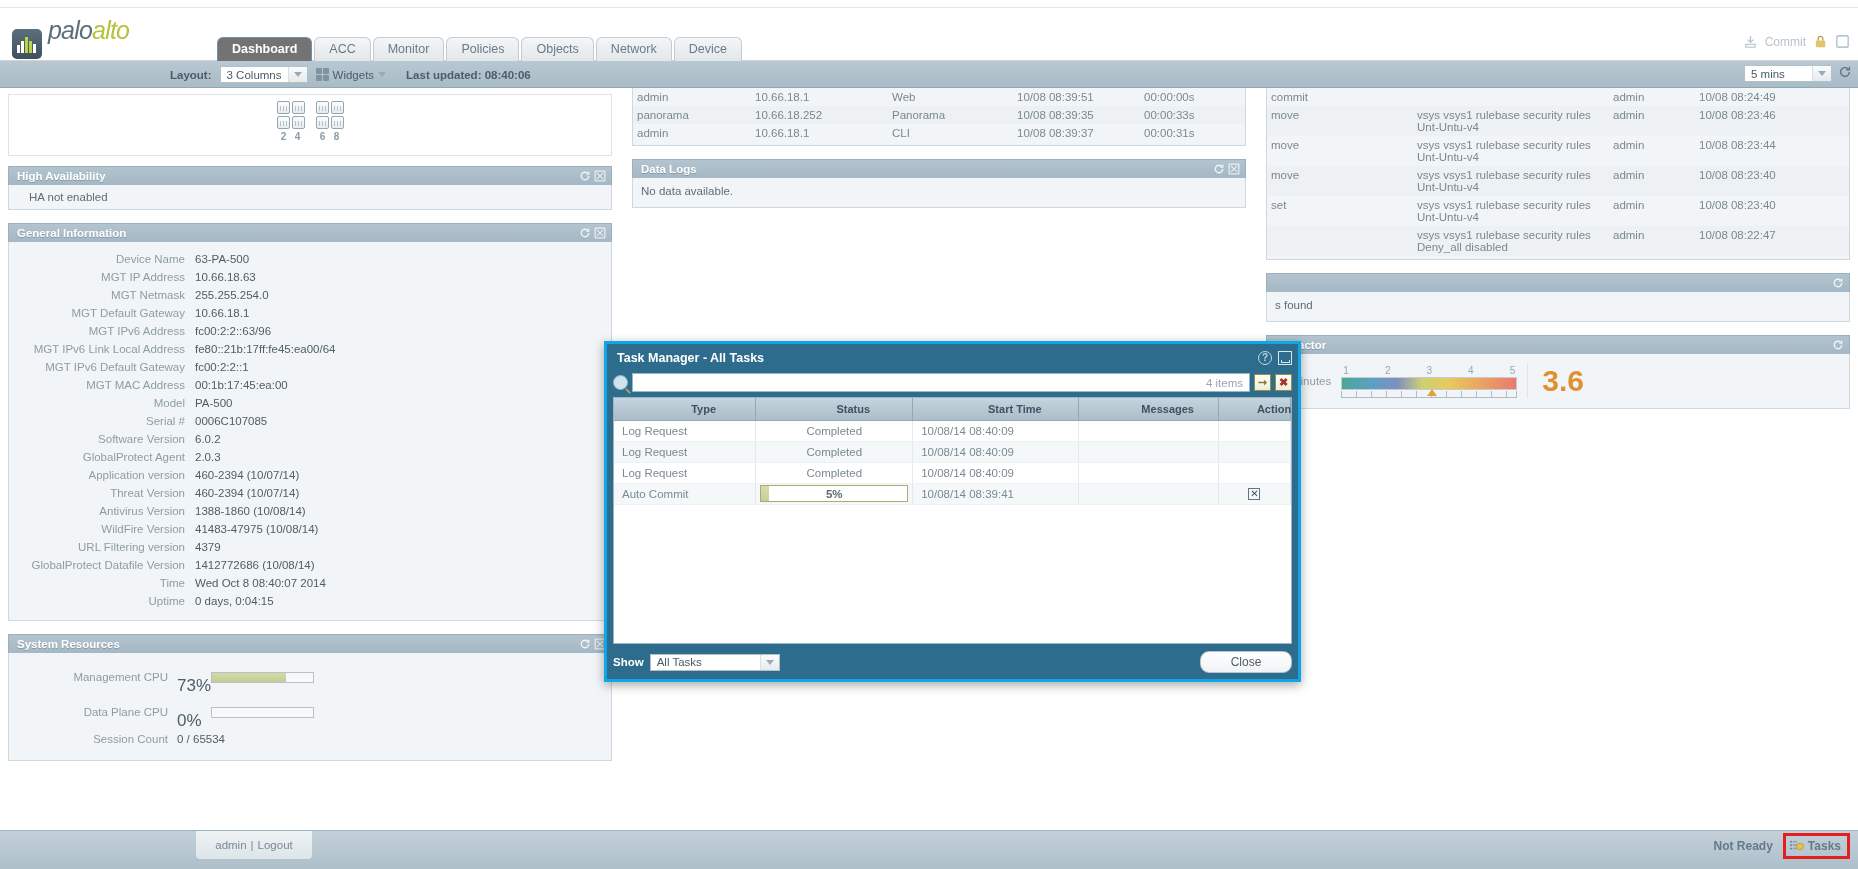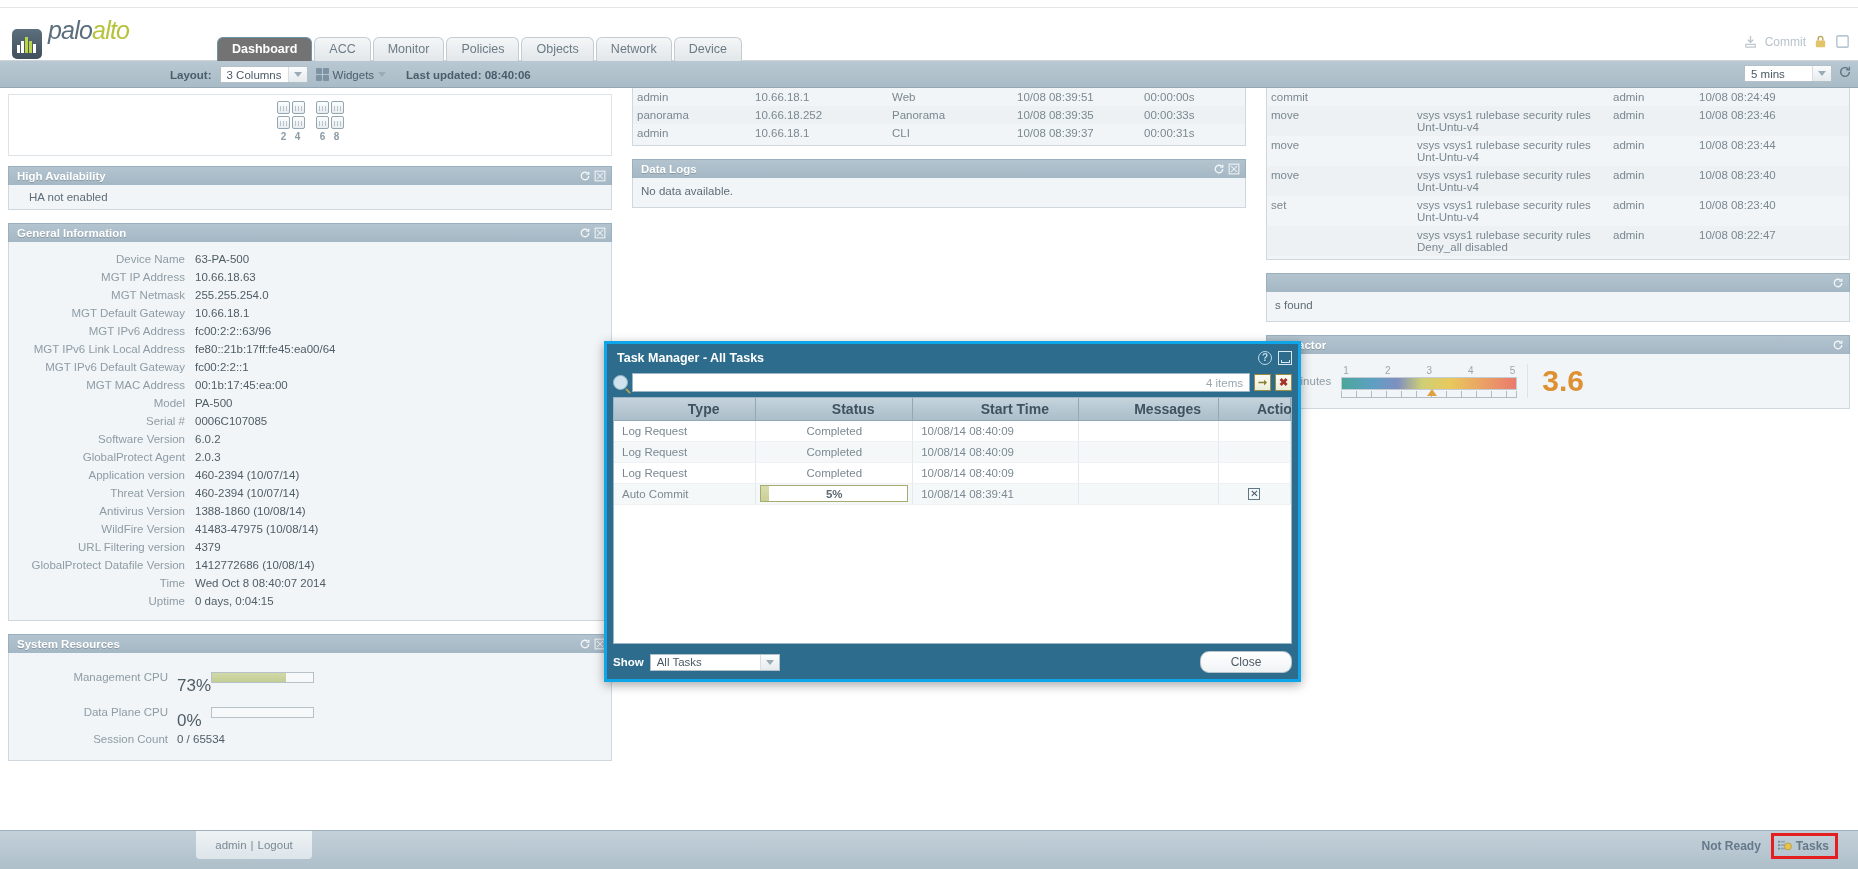"Type" table.tmgrid th { font-size: 14px -> 11px }
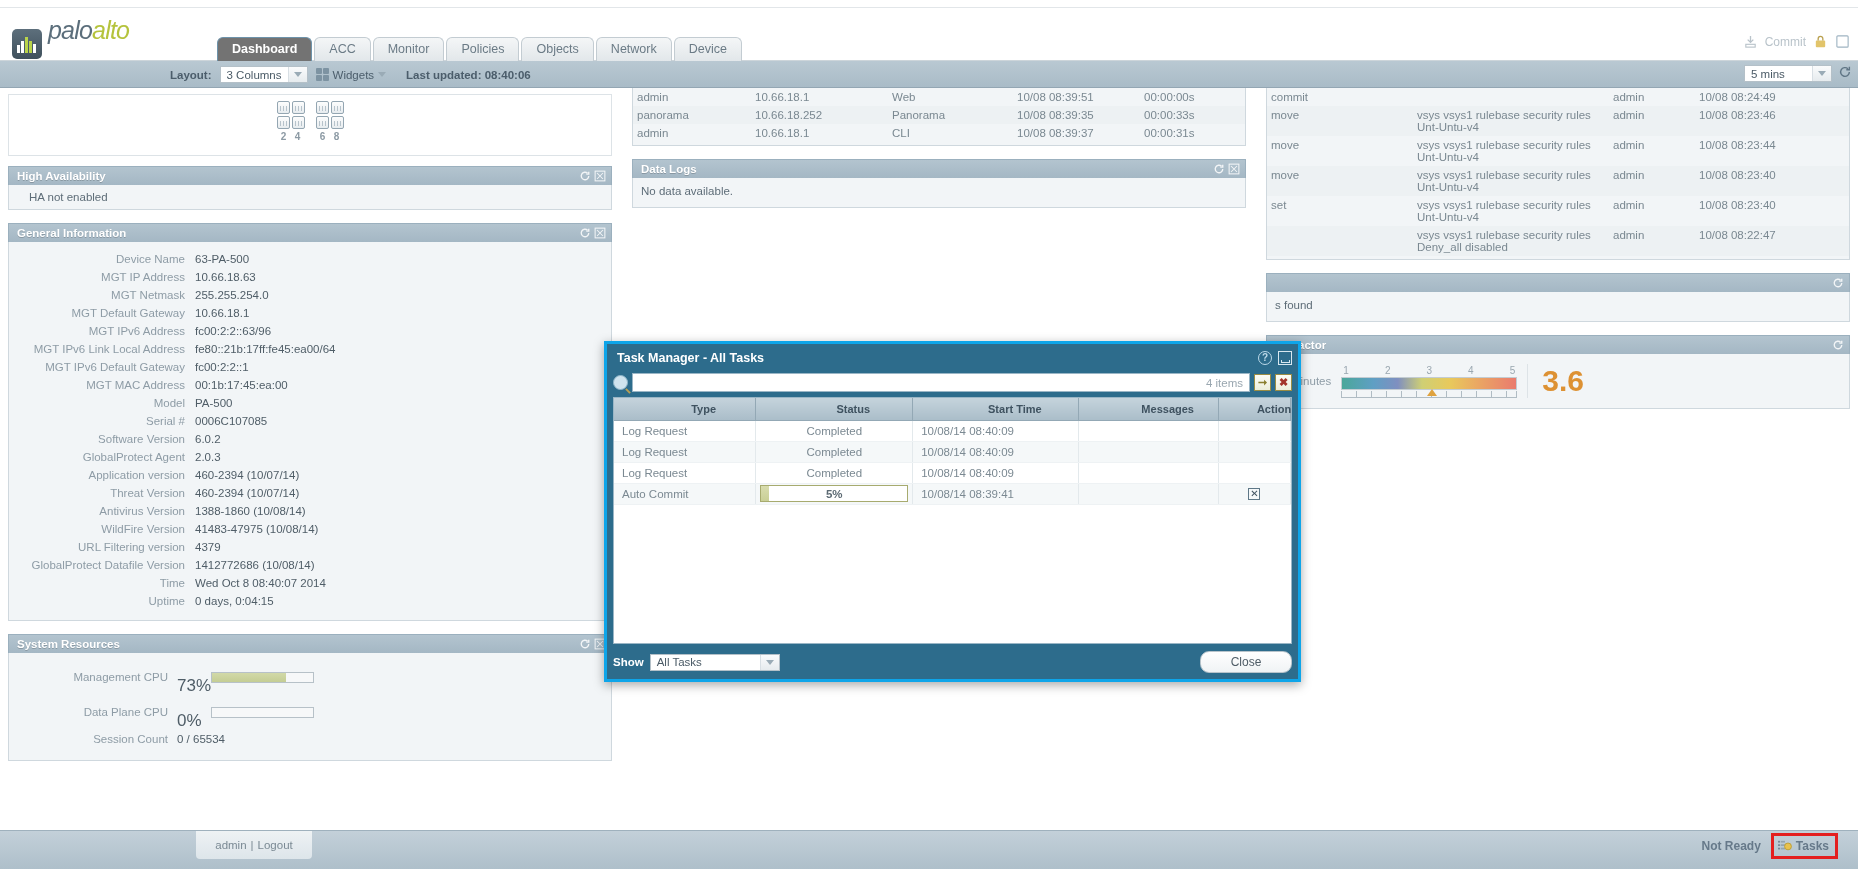"Not Ready" .footer-right { padding-right: 20px -> 8px }
